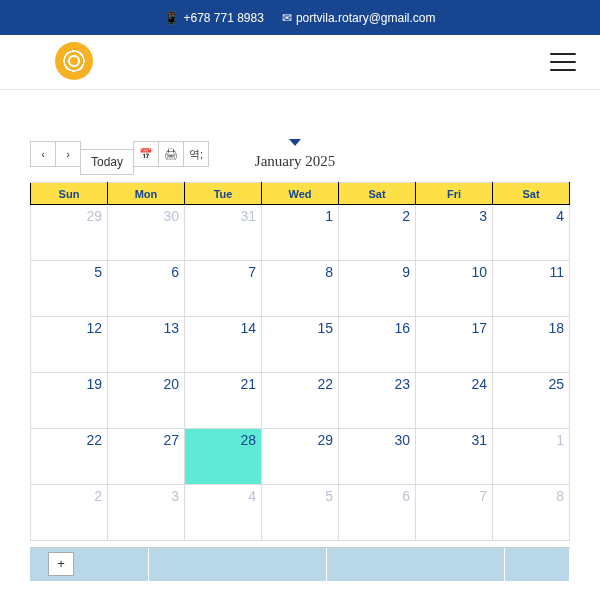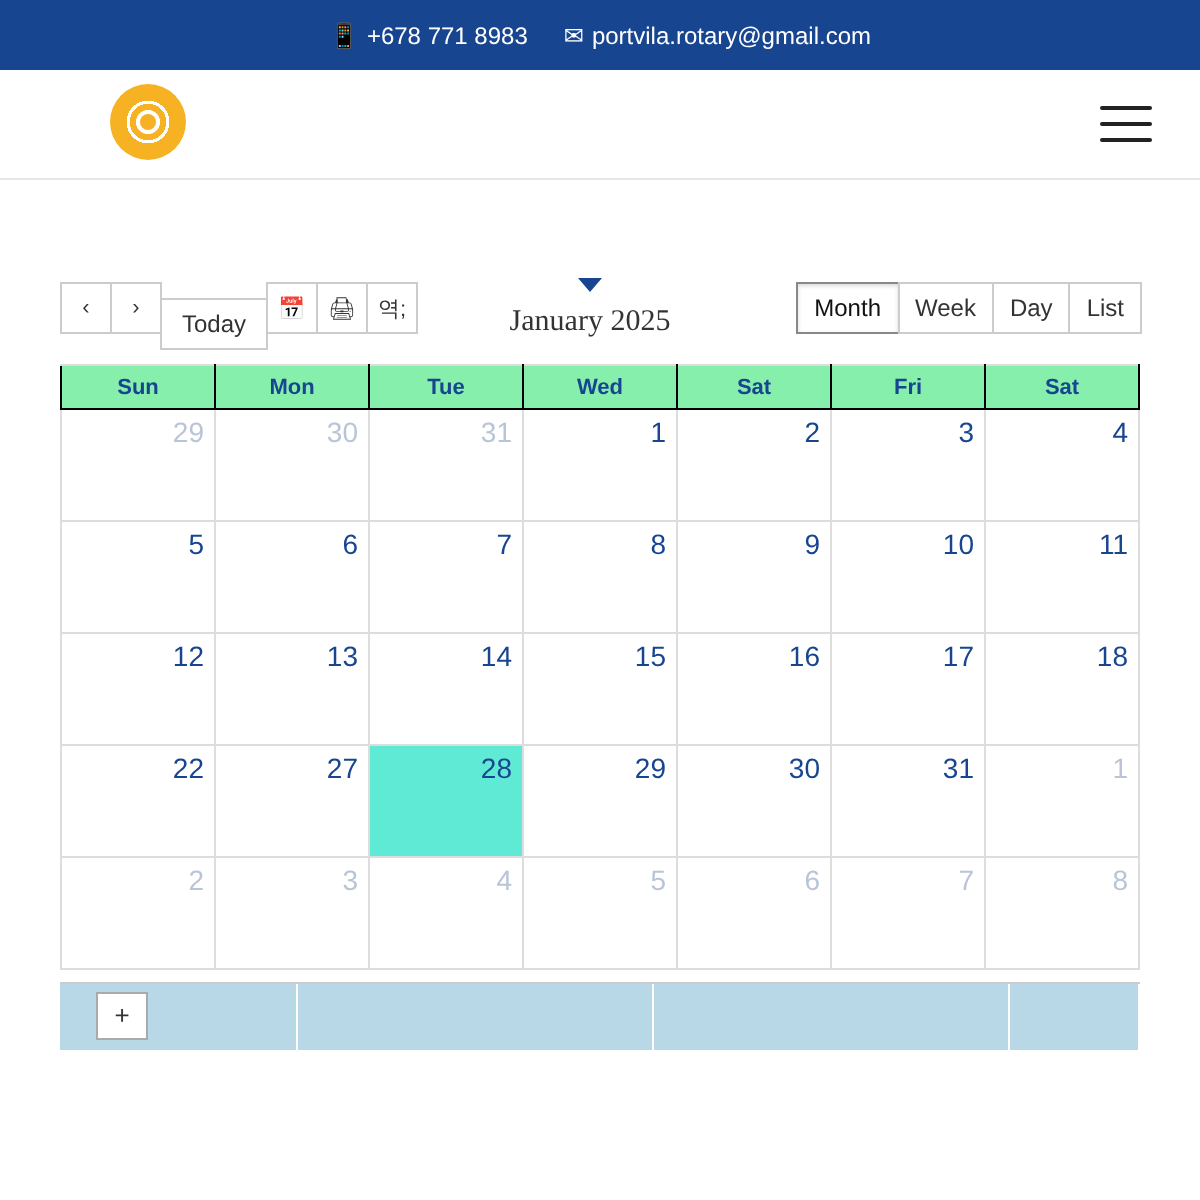"Month" div.tb-right { html: <div> <button>Month</button> <button>Week</button> <button>Day</button> <button>List</button> </div> -> none }
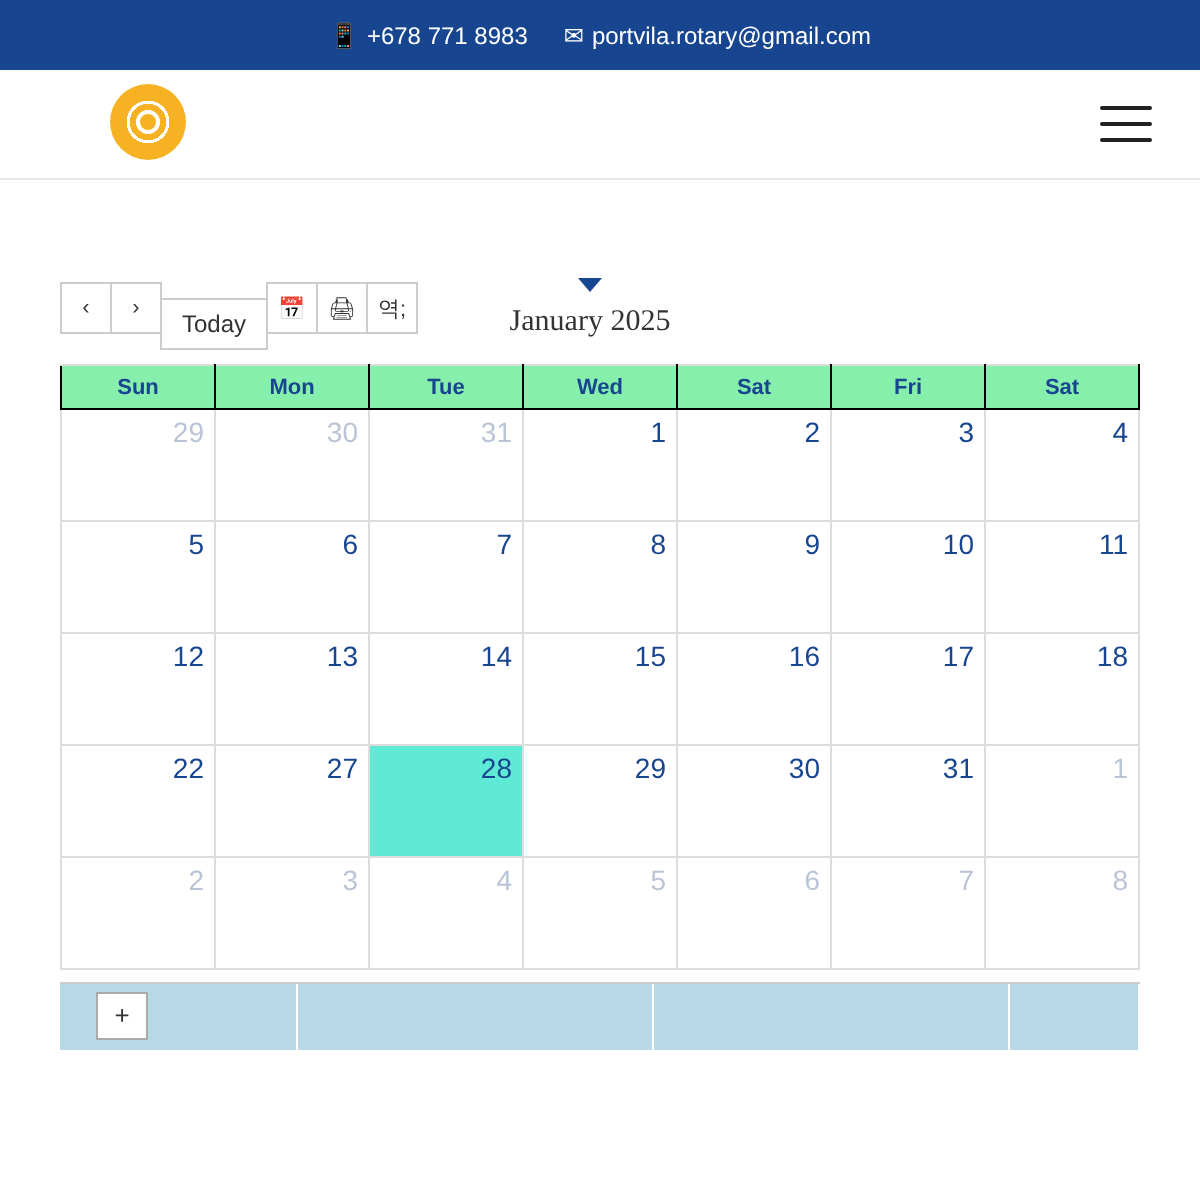"Sun" .cal-table th { background: #86efac -> #fde047 }
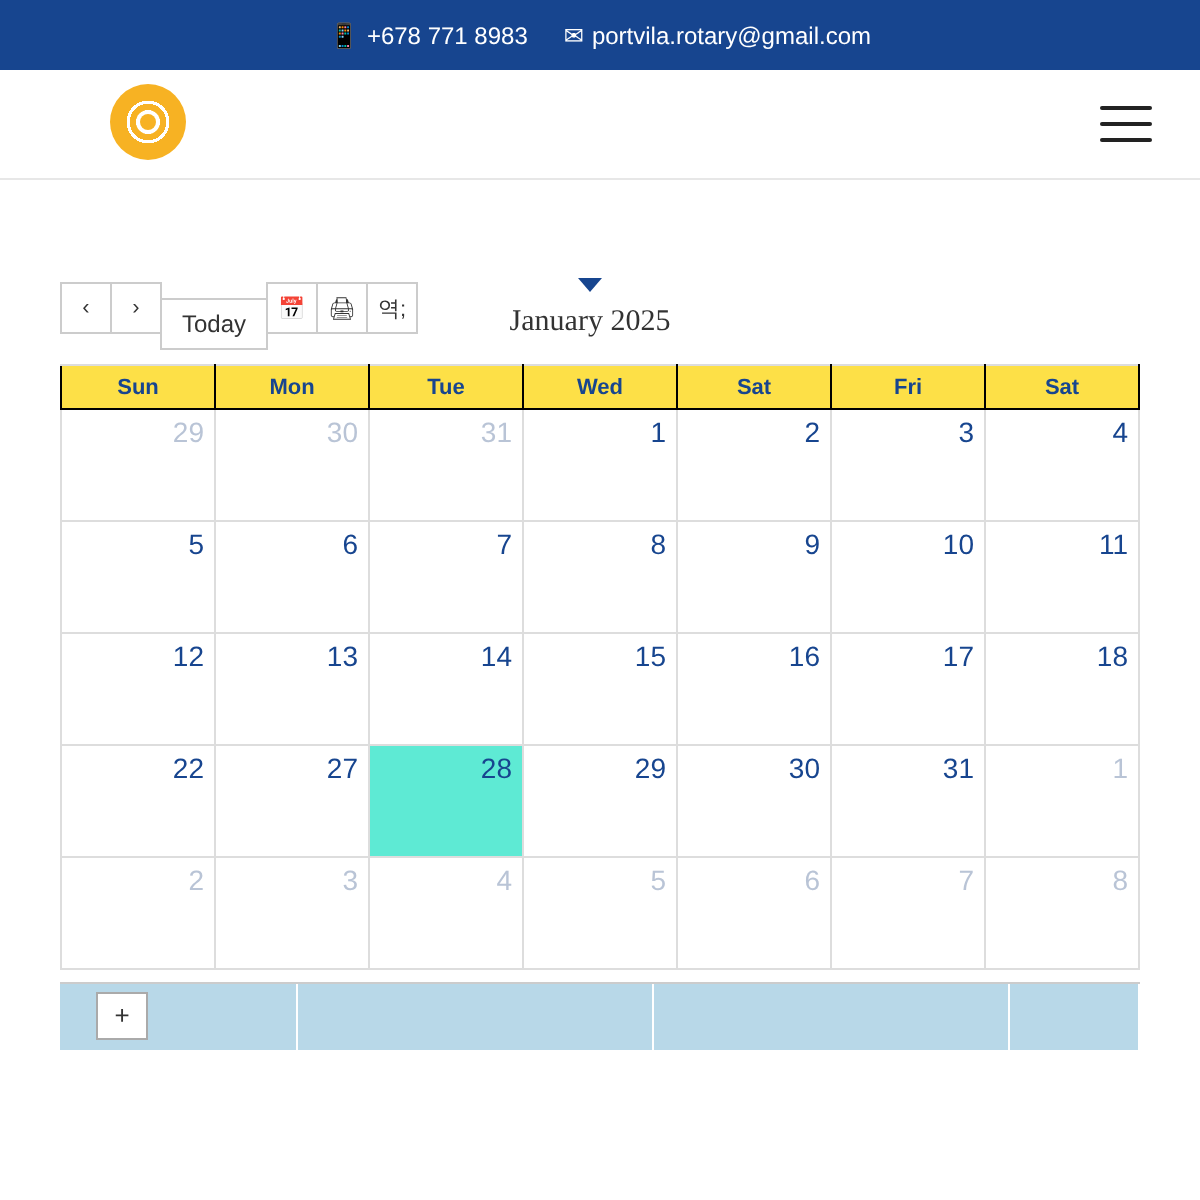"19" tr { html: none -> <tr> <td> <span>19</span> </td> <td> <span>20</span> </td> <td> <span>21</span> </td> <td> <span>22</span> </td> <td> <span>23</span> </td> <td> <span>24</span> </td> <td> <span>25</span> </td> </tr> }
